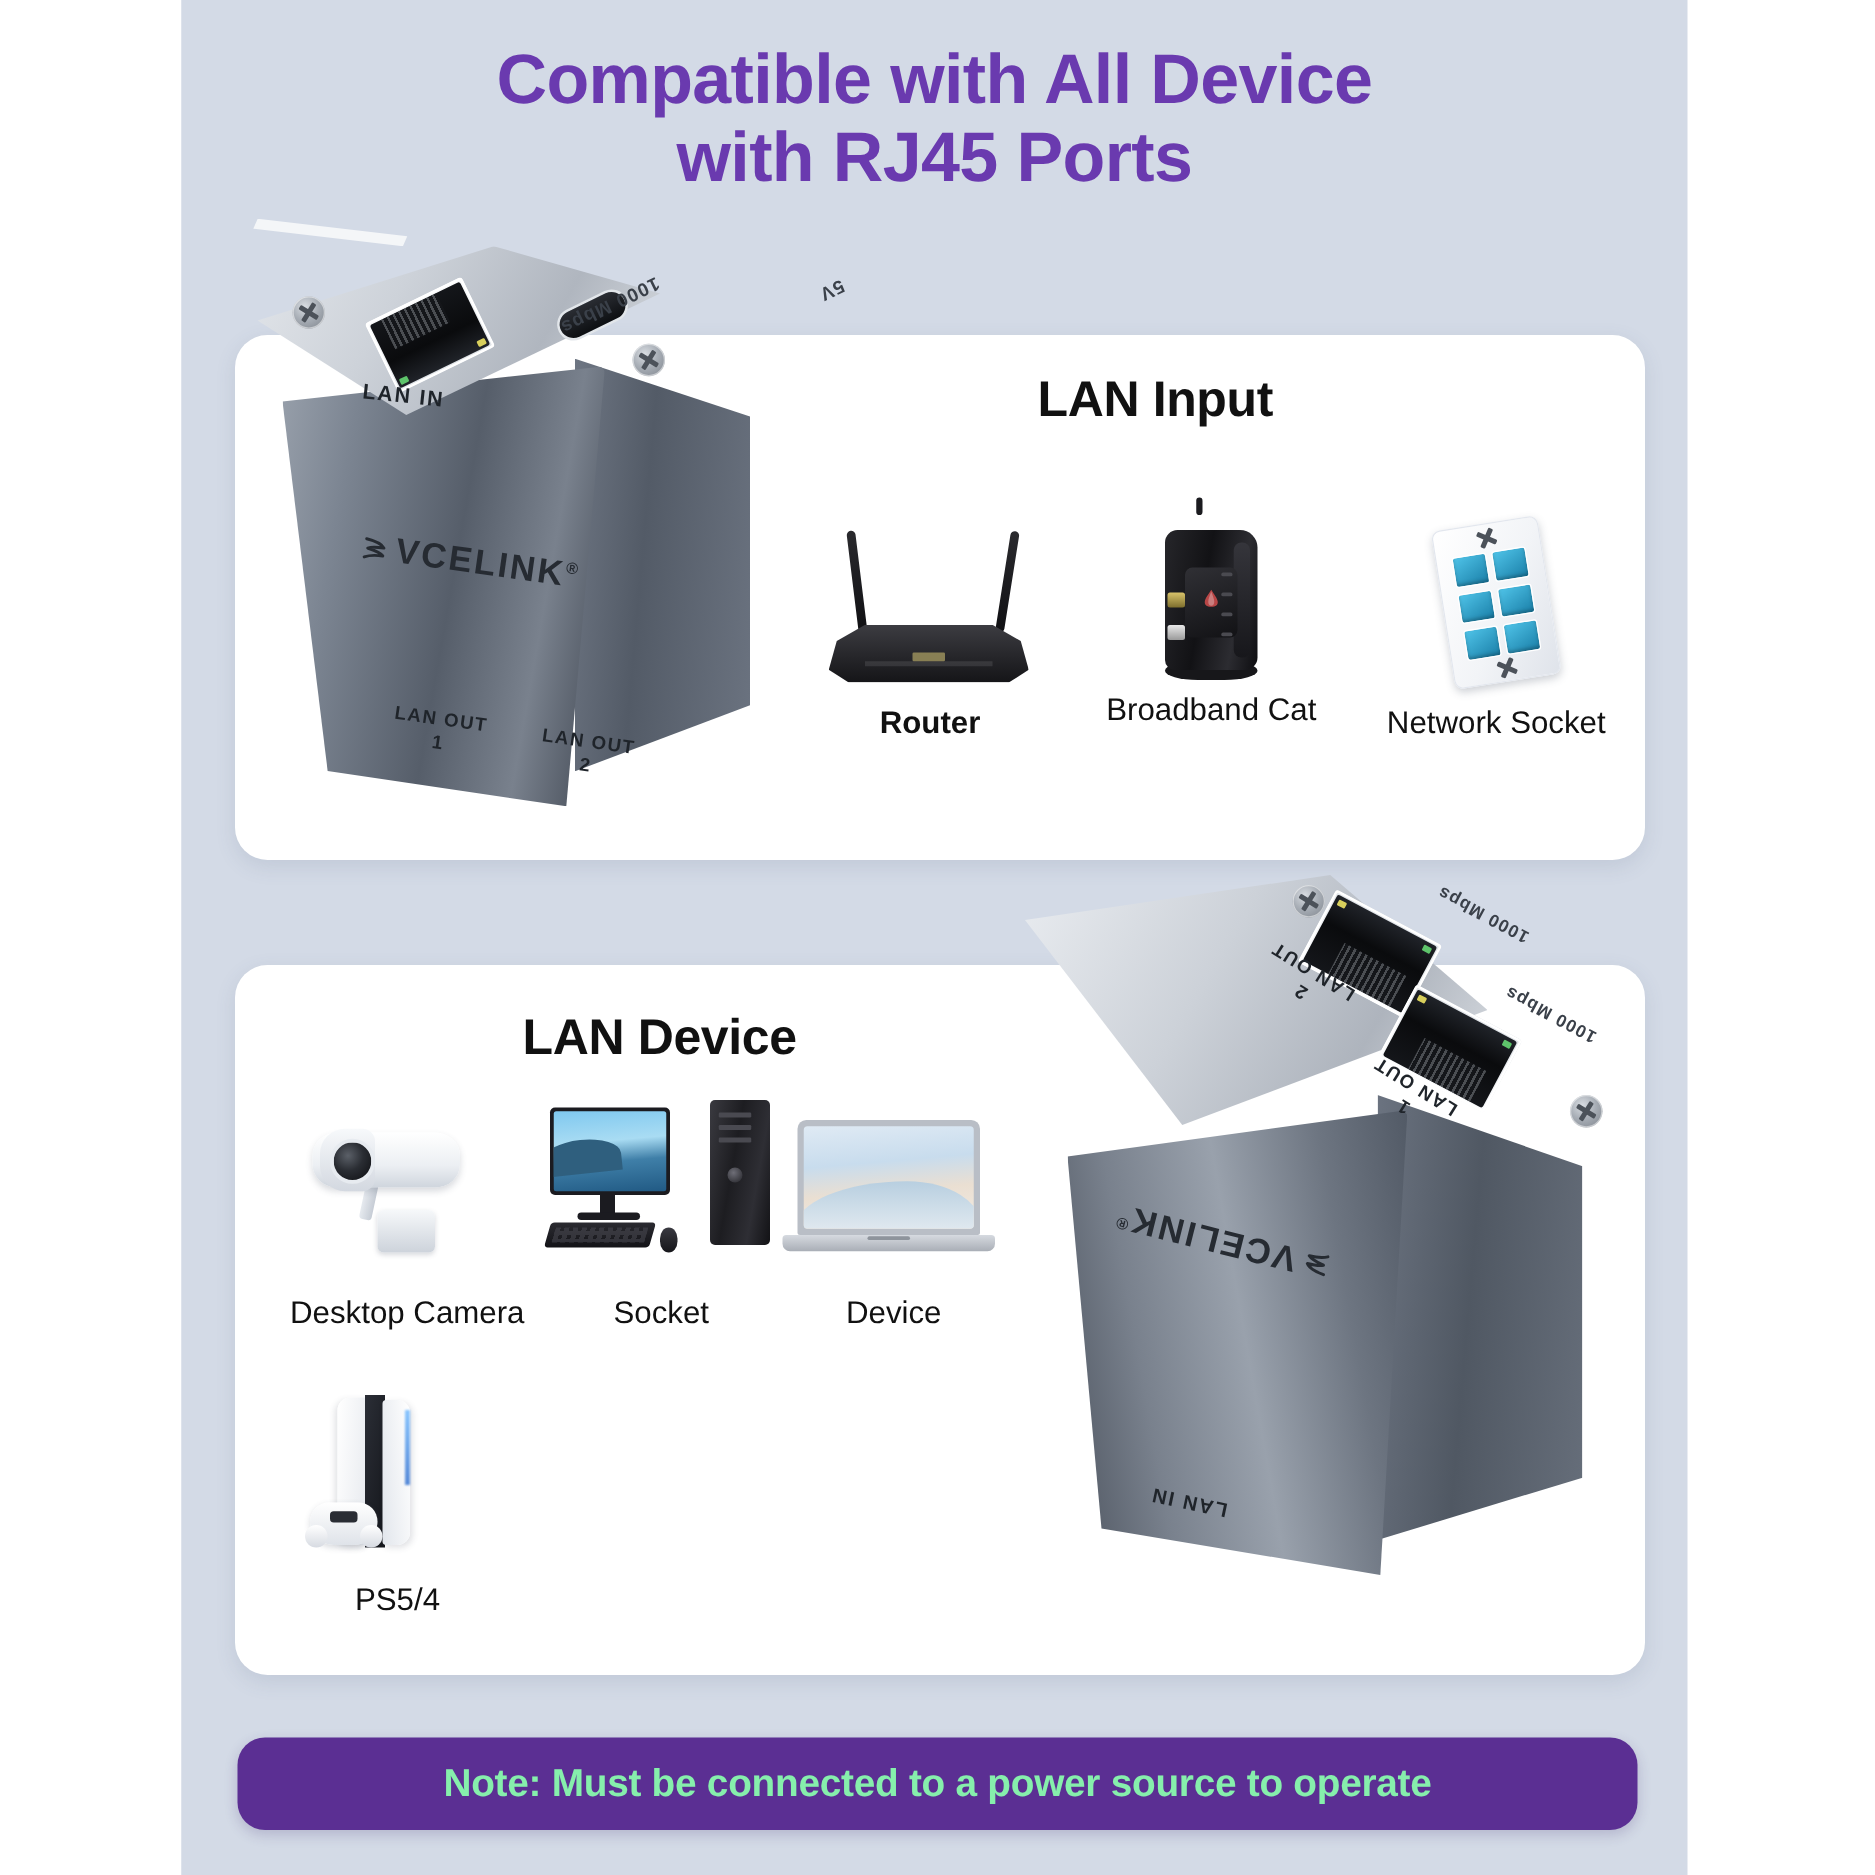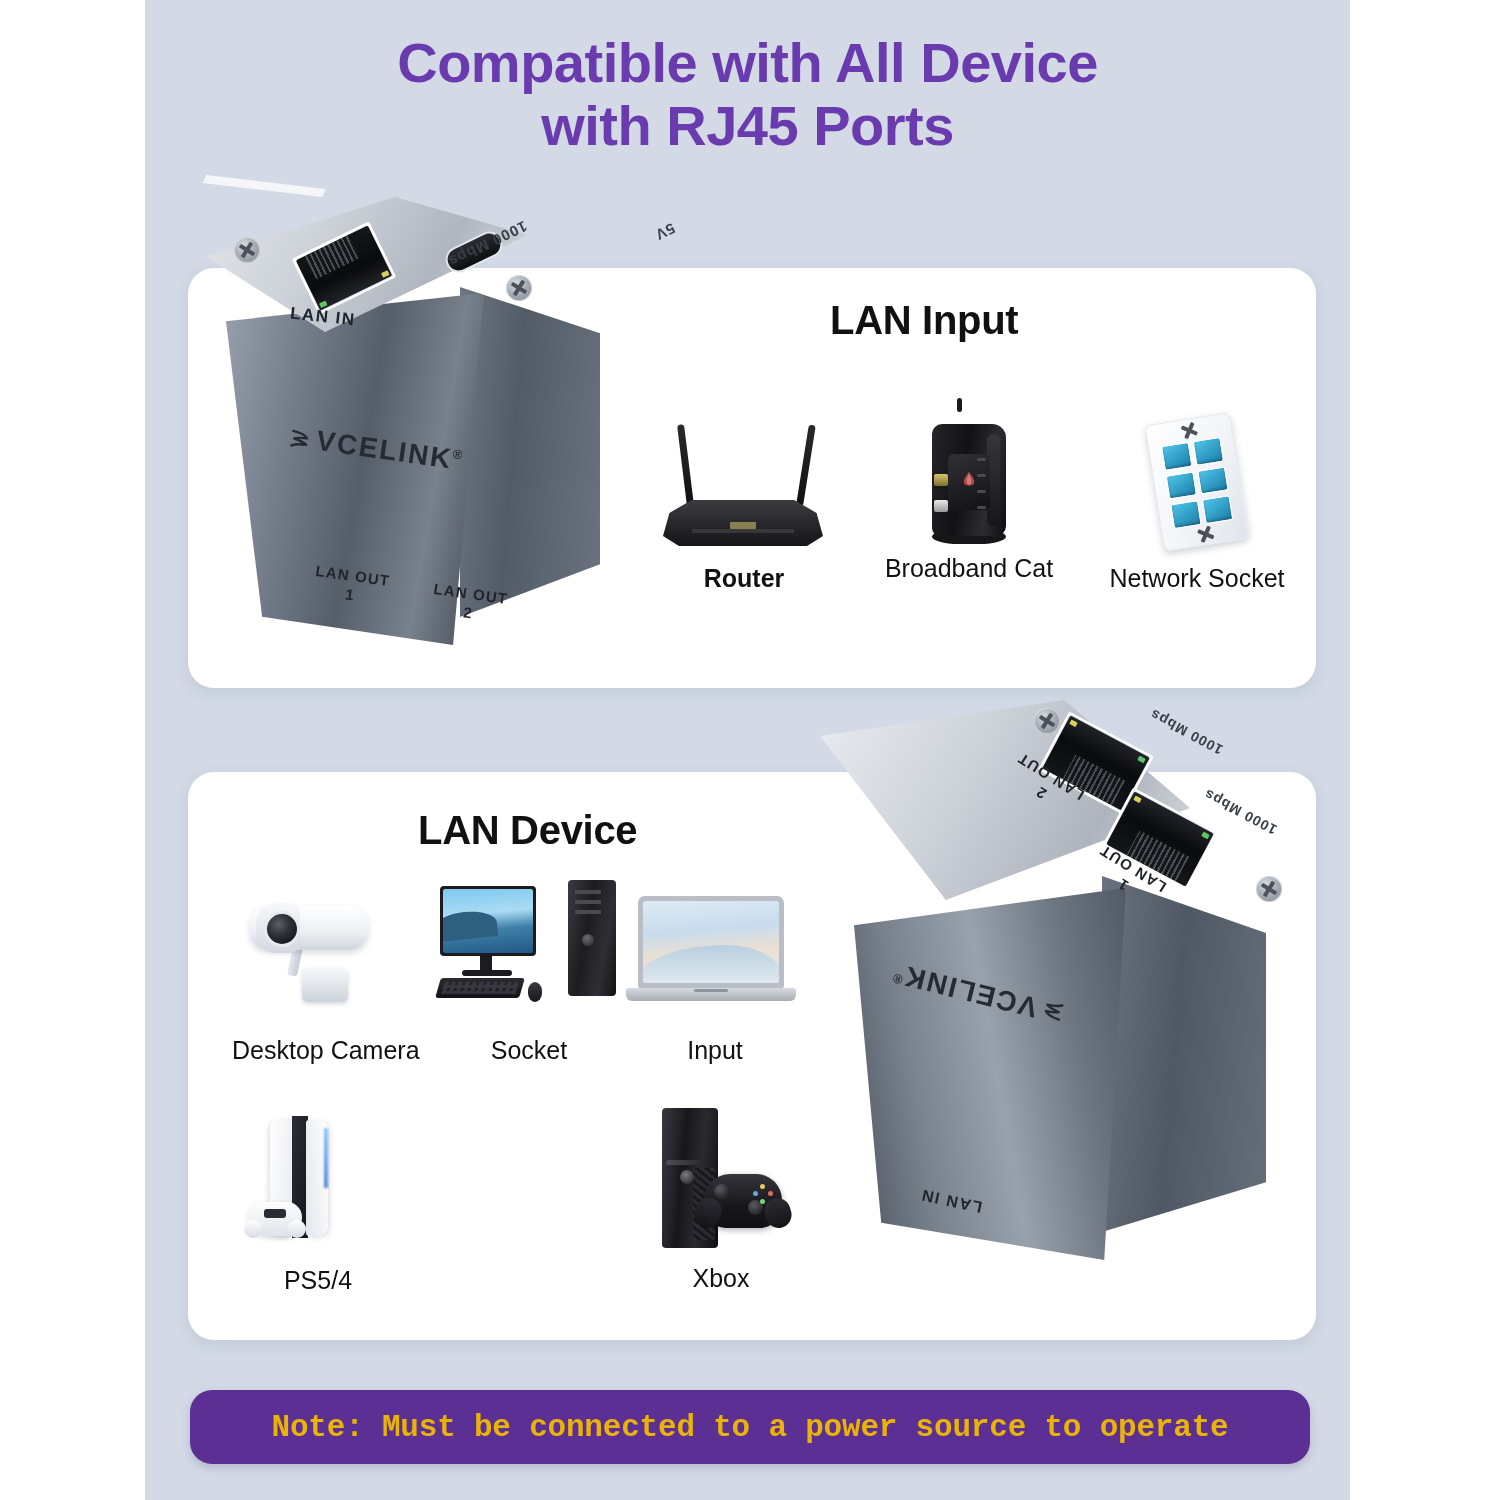"Input" div.cap { text: Input -> Device }
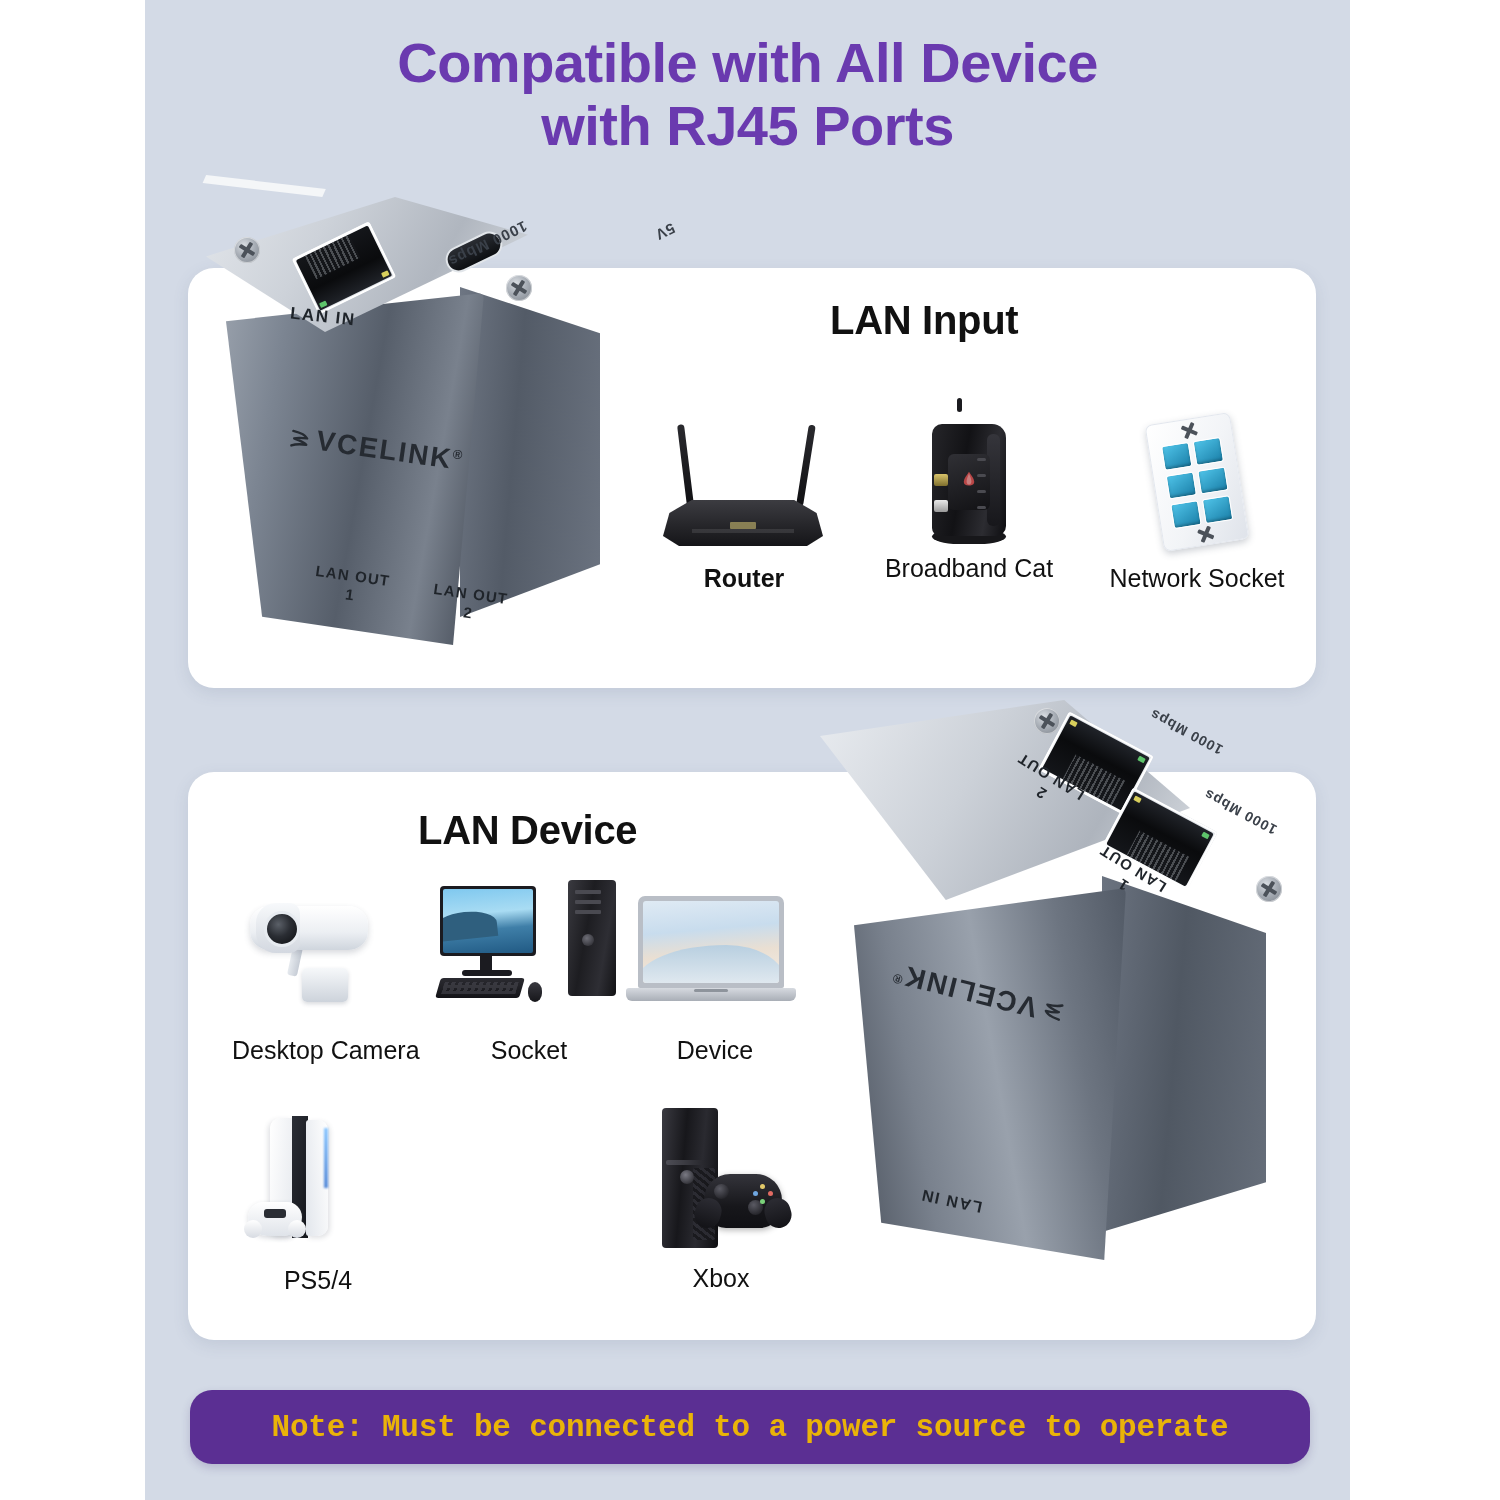"Xbox" div.dev { html: <div> <div> <div> <div></div> <div></div> </div> <div> <div></div> <div></div> <div> <i></i> <i></i> <i></i> <i></i> </div> </div> </div> <div>Xbox</div> </div> -> none }
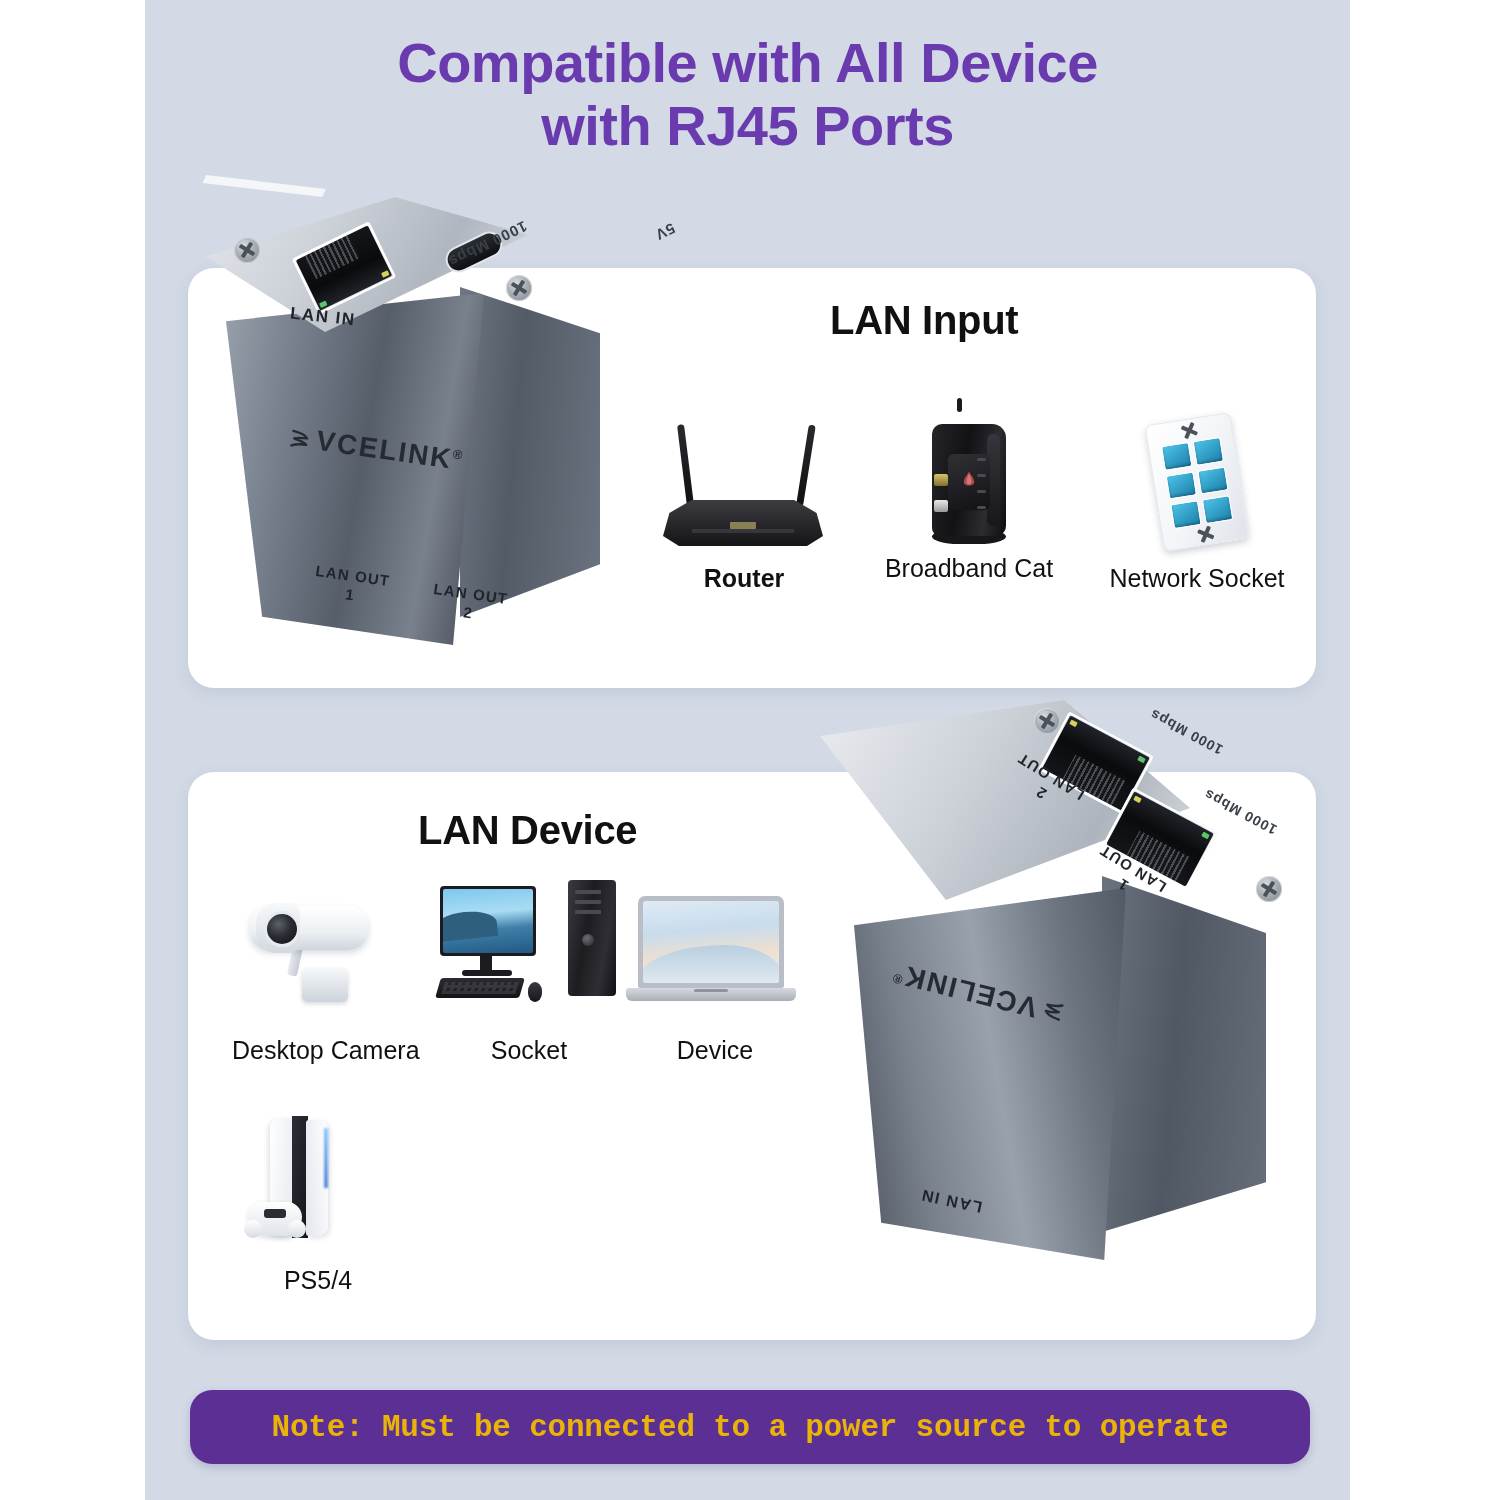"Note: Must be connected to" #note-banner .txt { color: #eab308 -> #86efac; font-family: Liberation Mono, monospace -> none }
